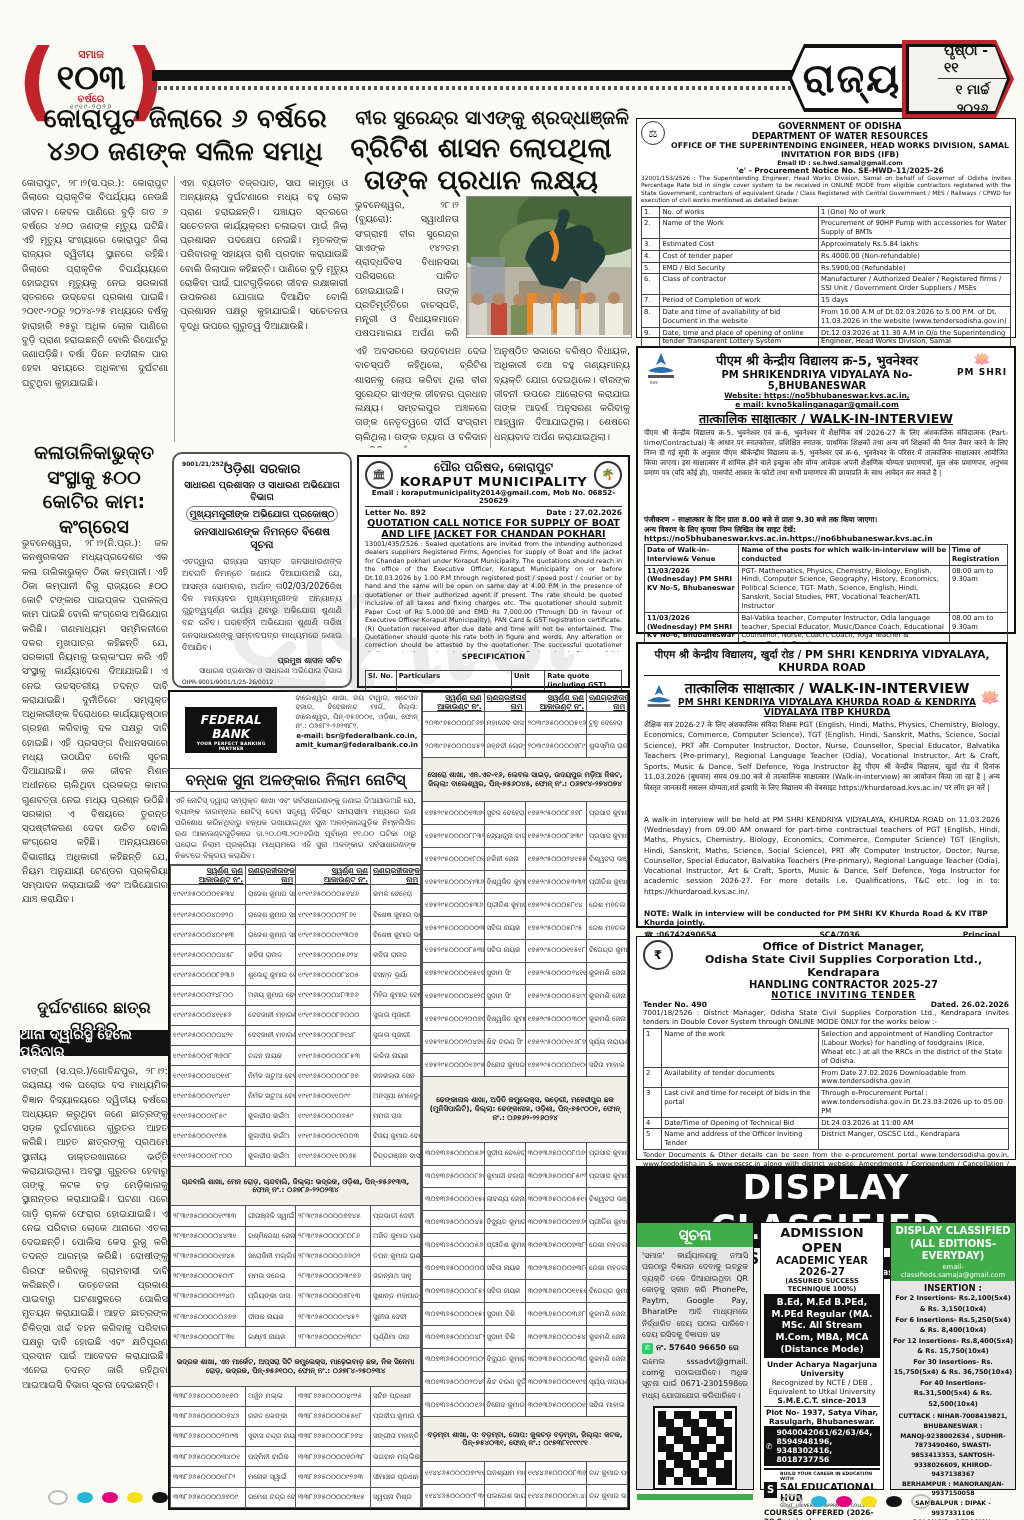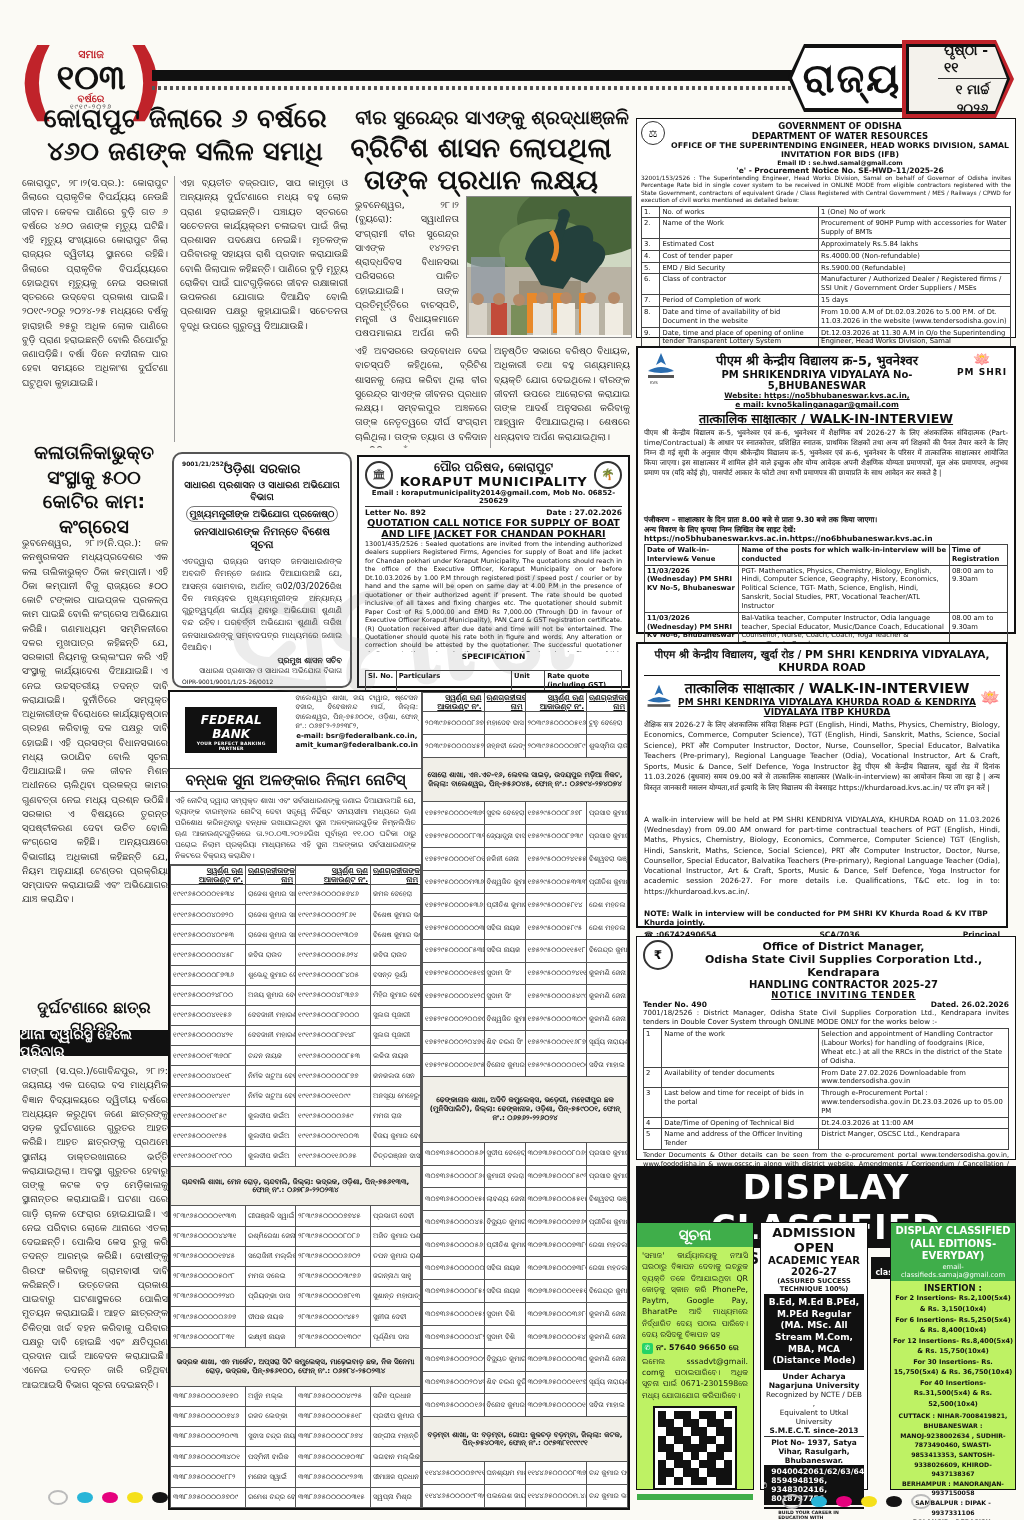"Last below and time for" td { text: below -> civil }
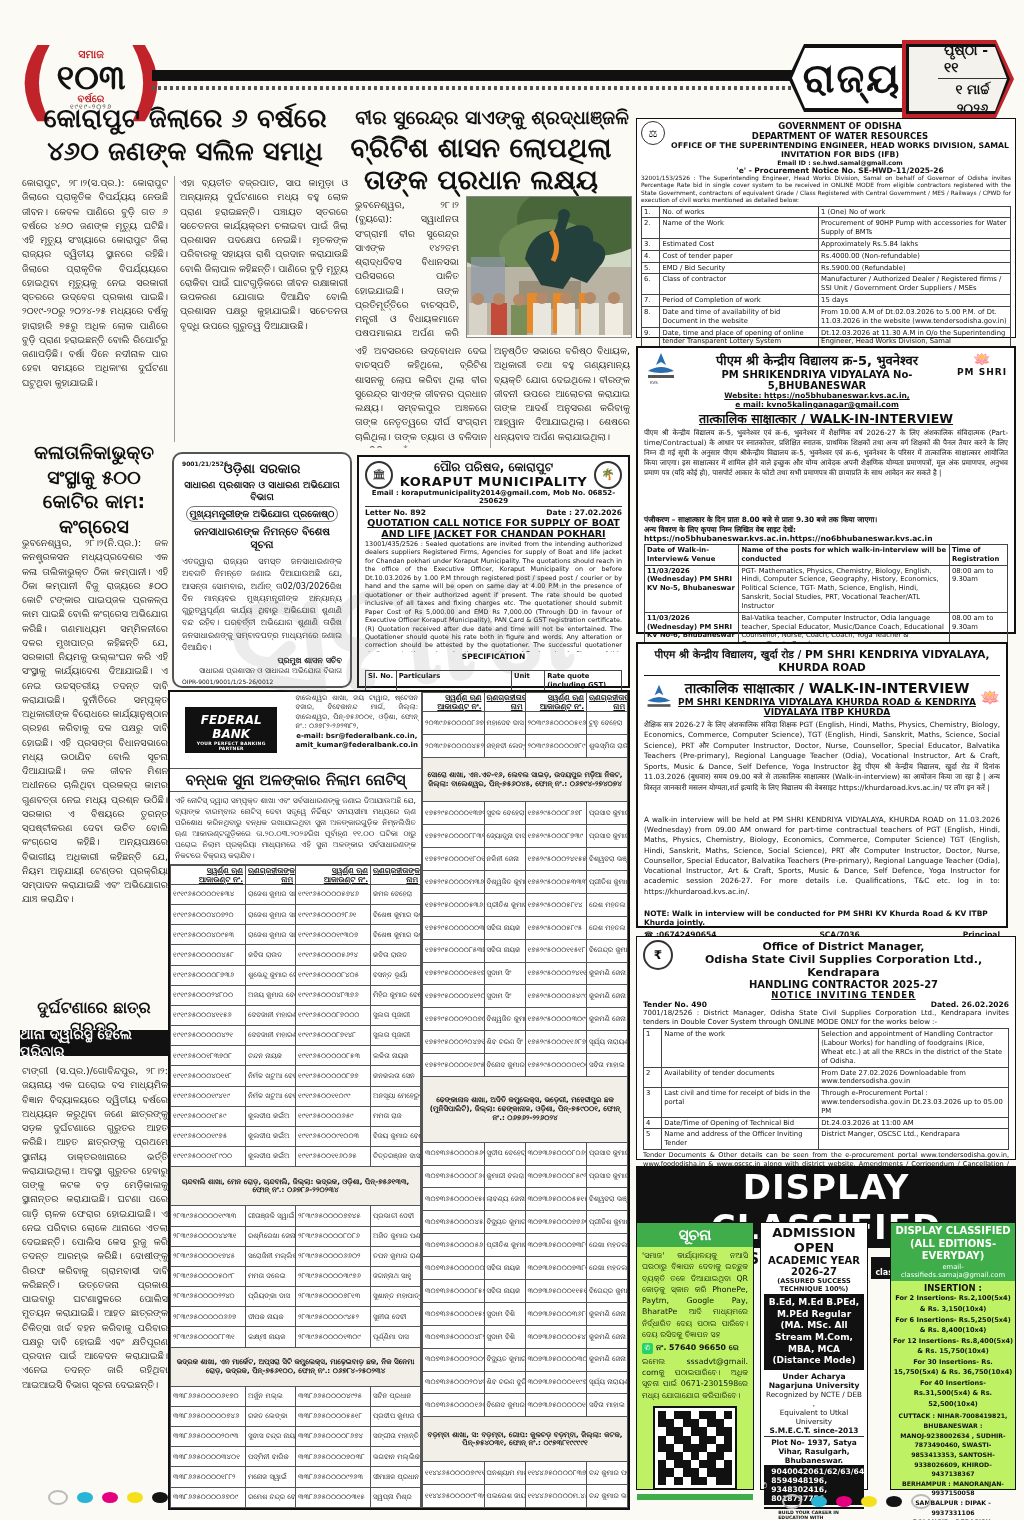"ସୂଚନା" .ad-col { background: #bef264 -> #e5e5e5 }
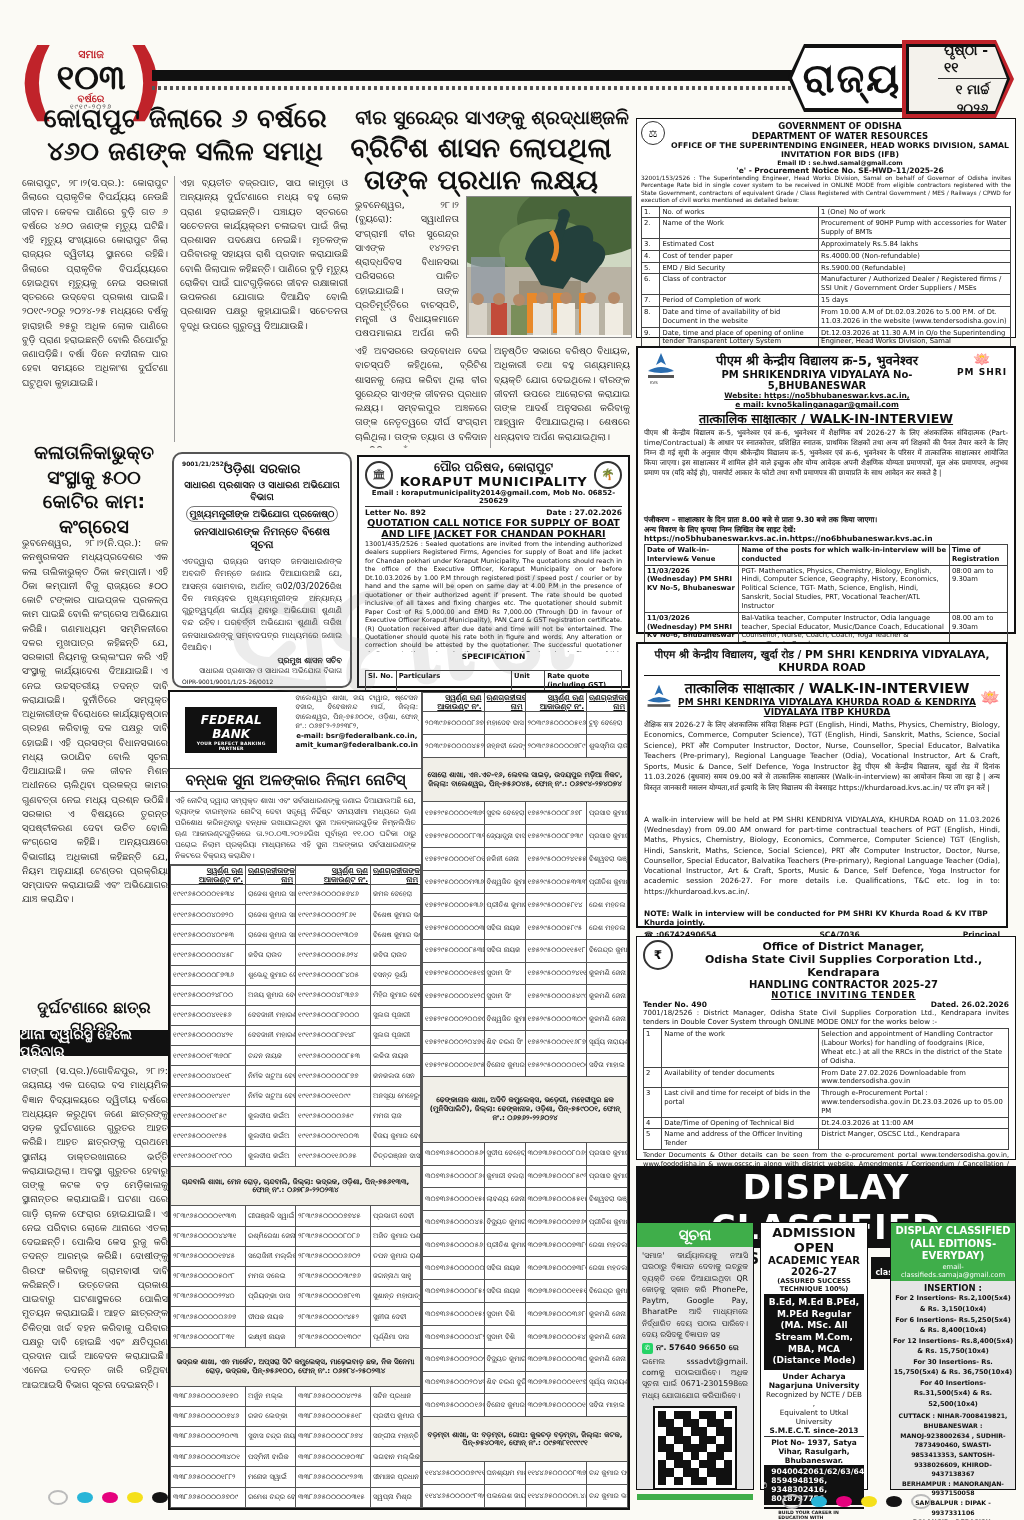"ADMISSION OPEN" div.abs { width: 108px -> 124px }
